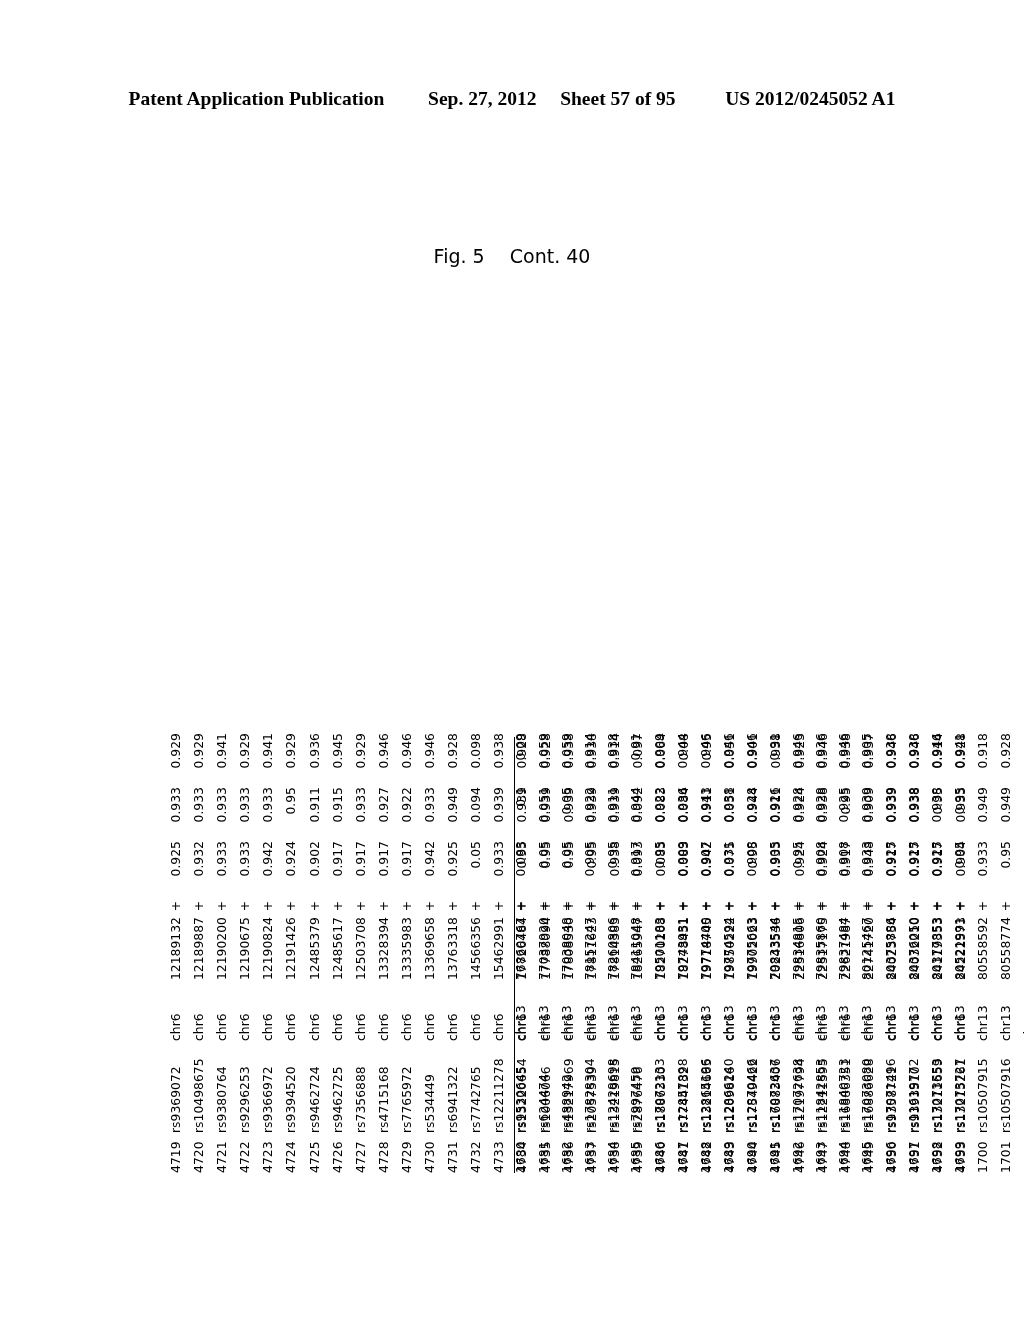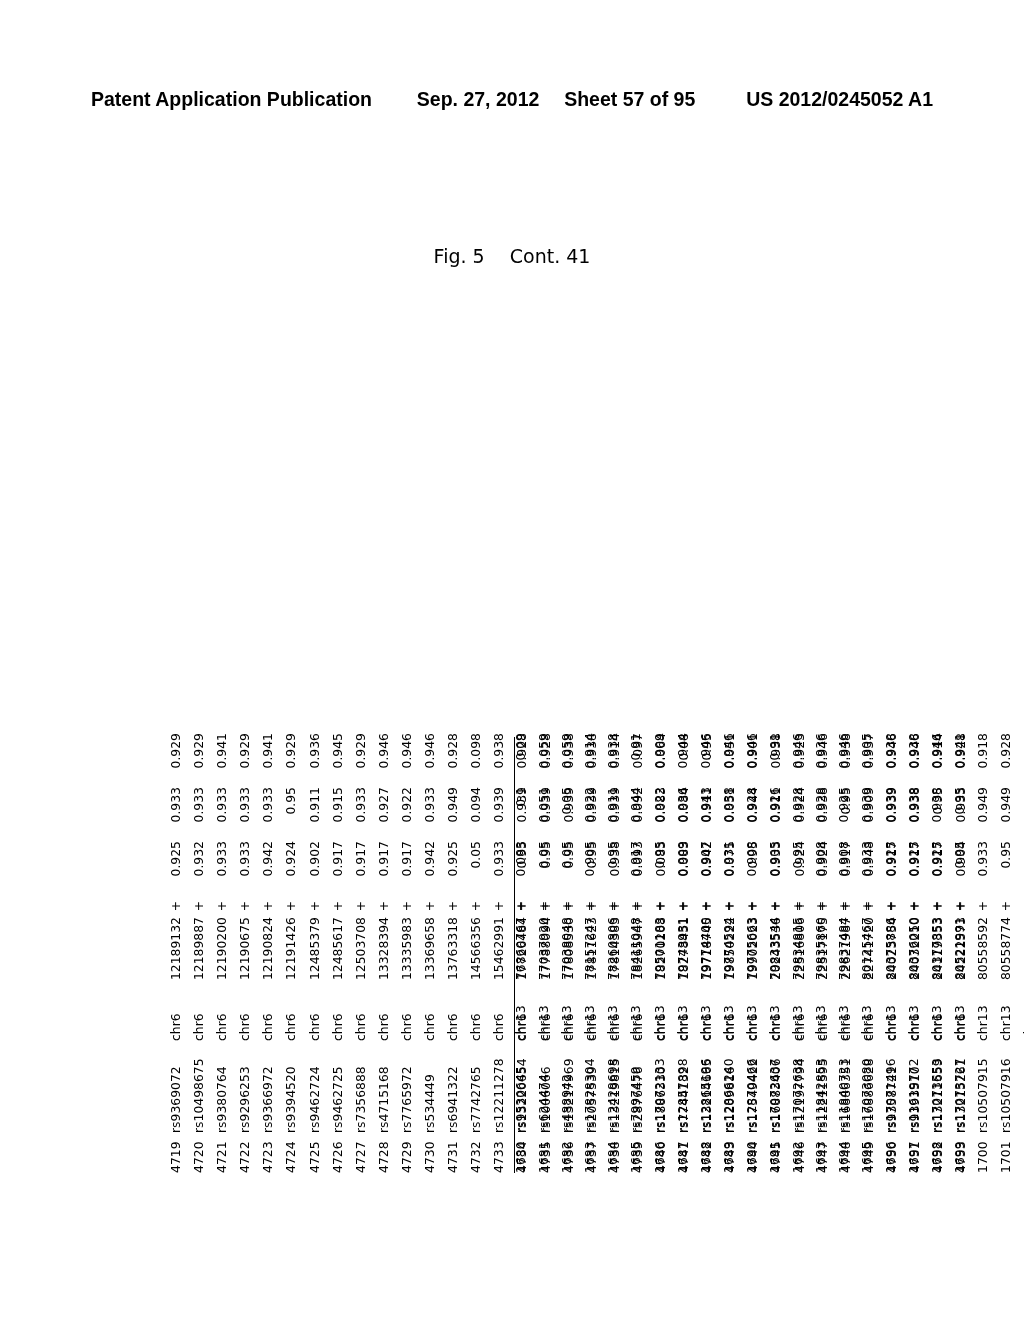"Patent Application Publication Sep. 27," #page-header { font-family: Liberation Sans, sans-serif -> Liberation Serif, serif }
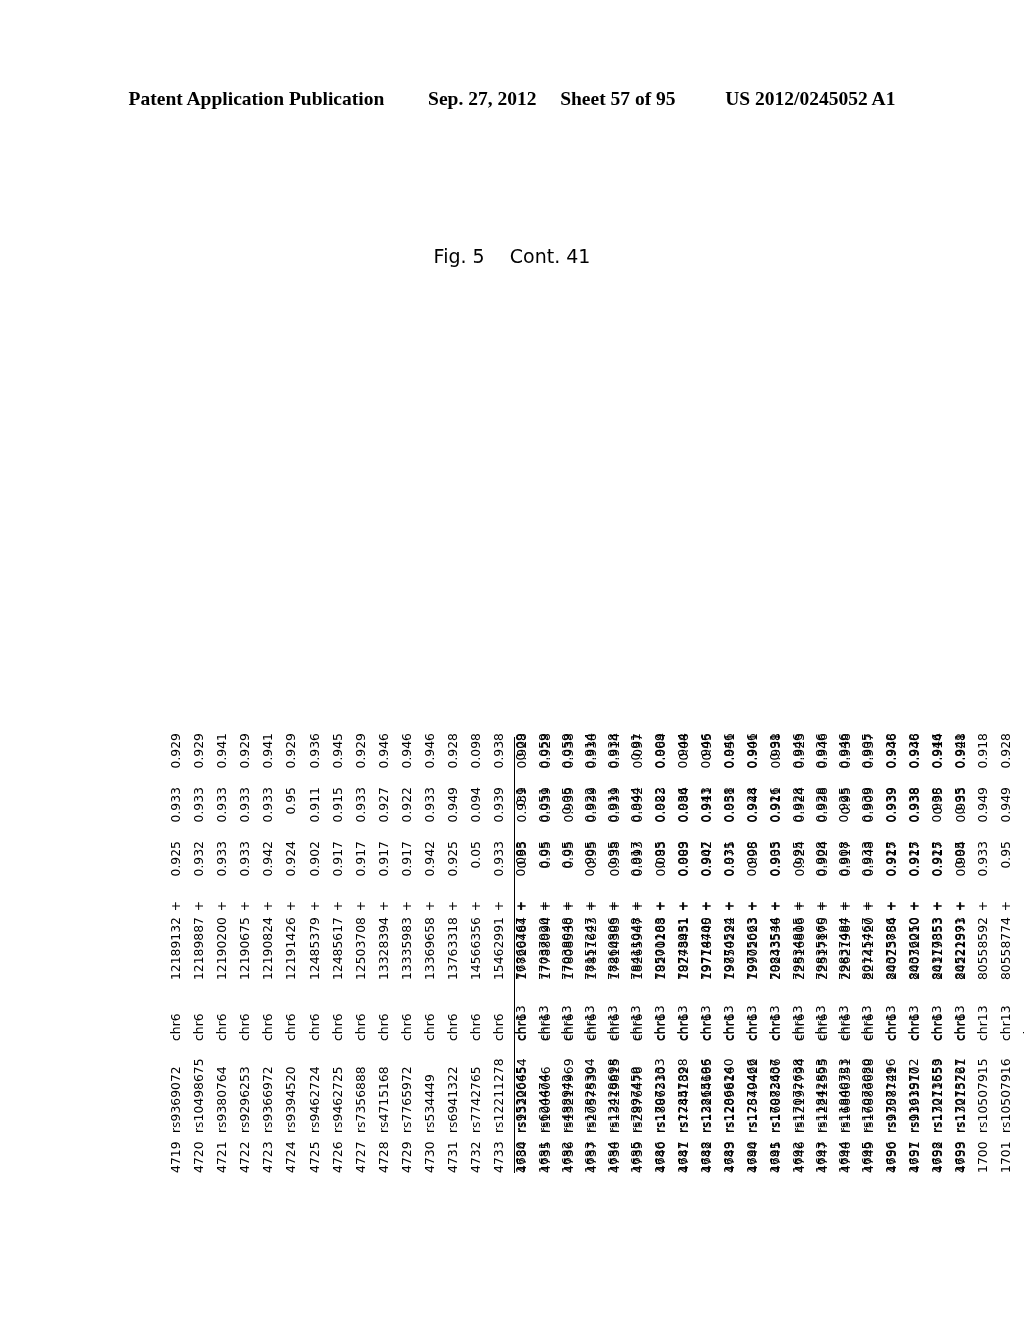"Cont. 41" span { text: 41 -> 40 }
